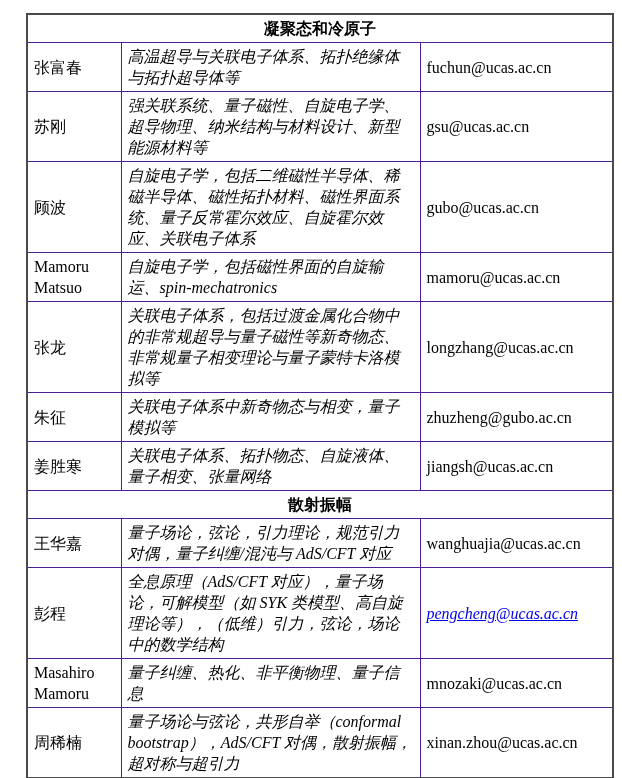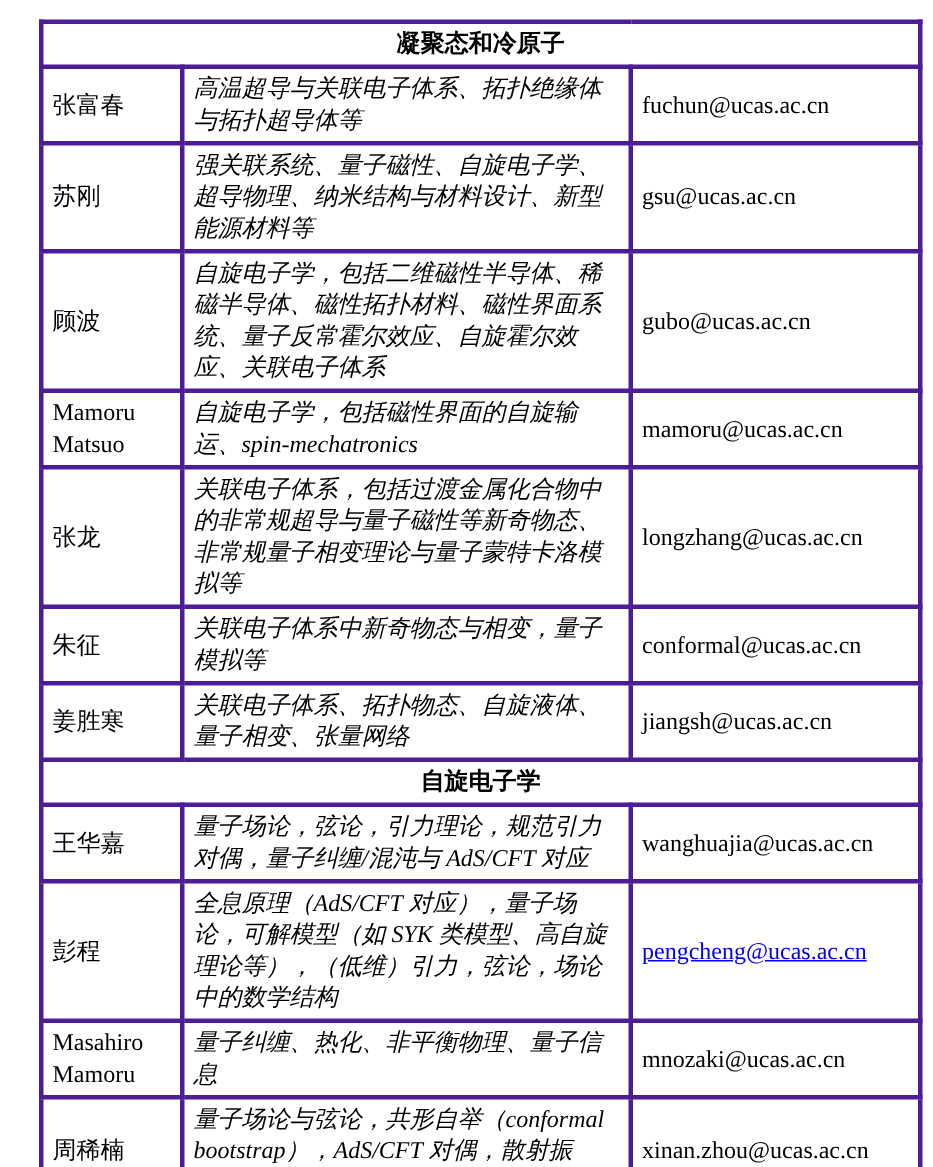"凝聚态和冷原子" table.faculty td { border: 3px solid #4c1d95 -> 1px solid #4c1d95 }
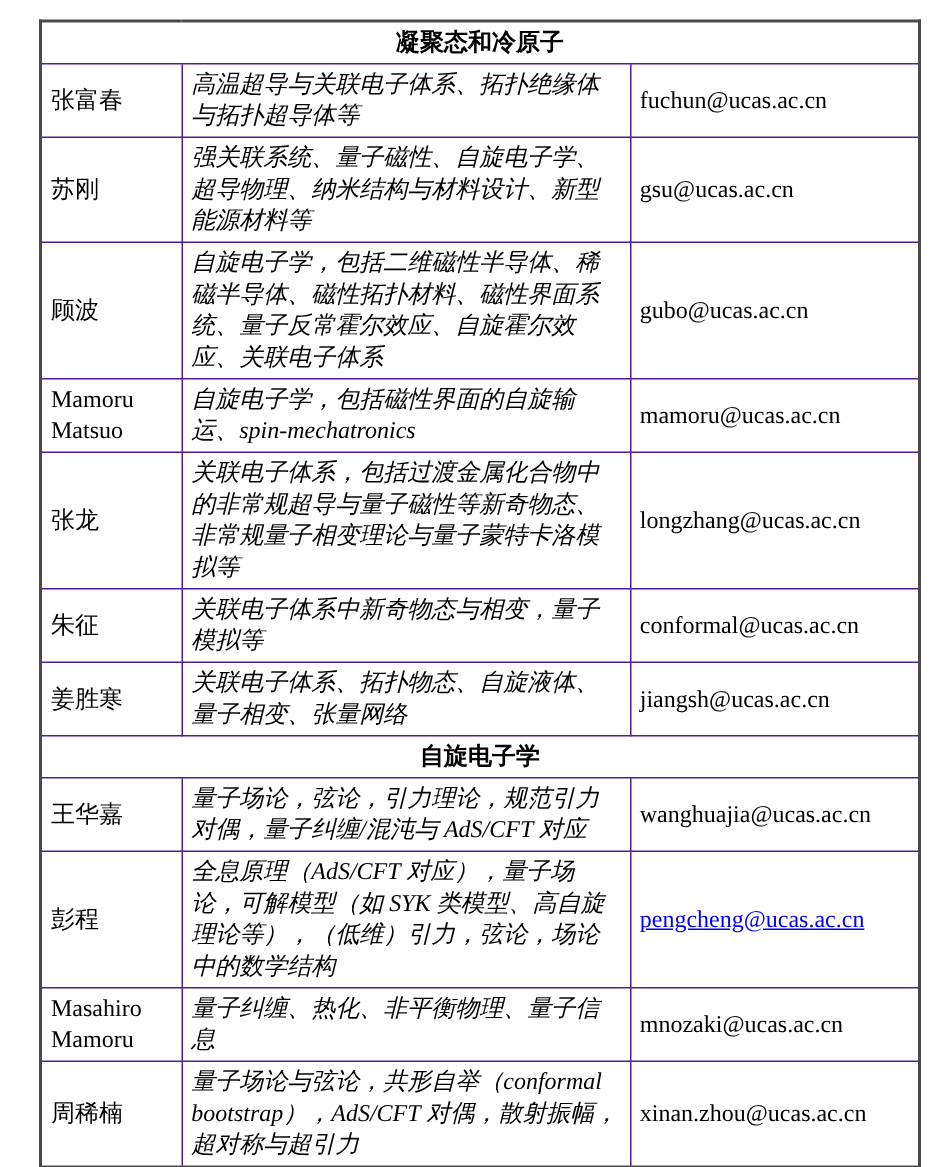"conformal@ucas.ac.cn" td.email-cell { text: conformal@ucas.ac.cn -> zhuzheng@gubo.ac.cn }
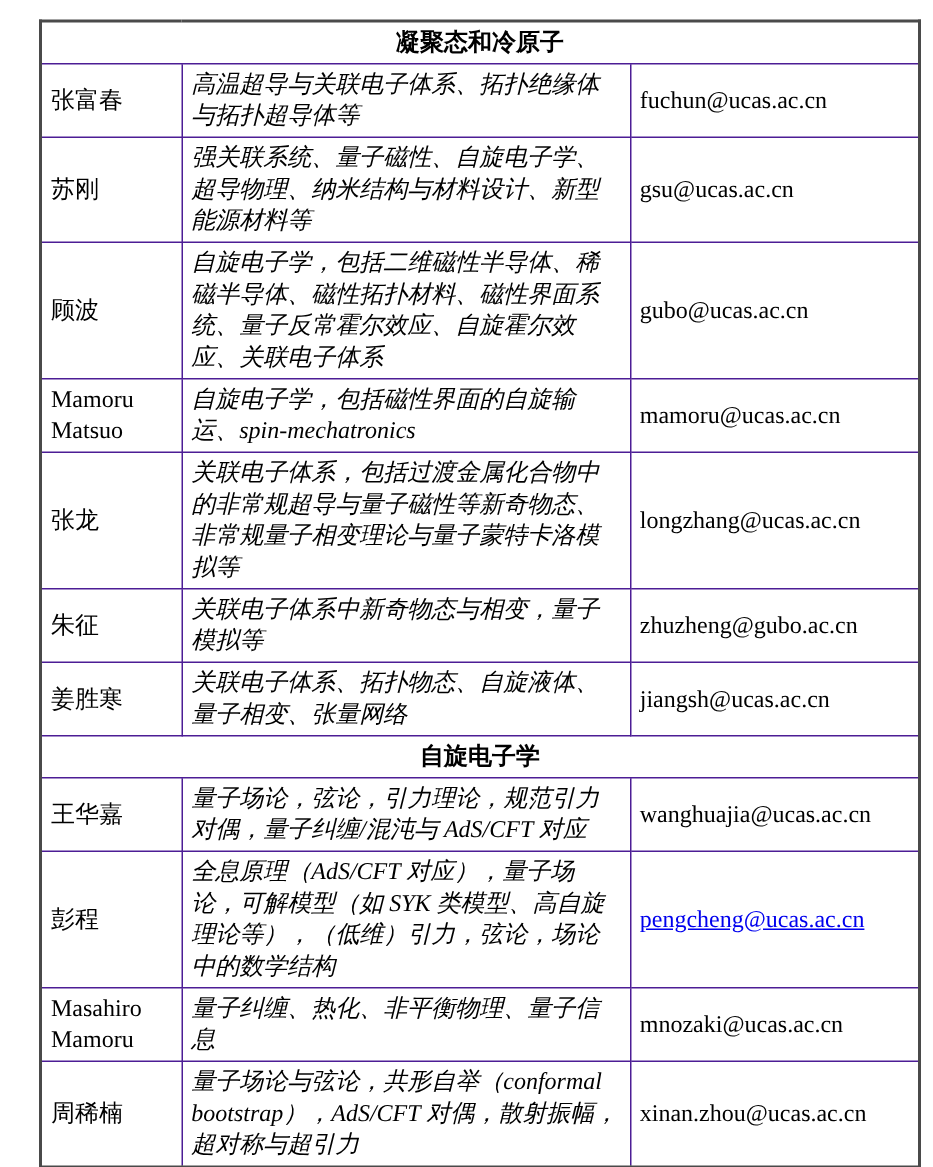"自旋电子学" td.section-header { text: 自旋电子学 -> 散射振幅 }
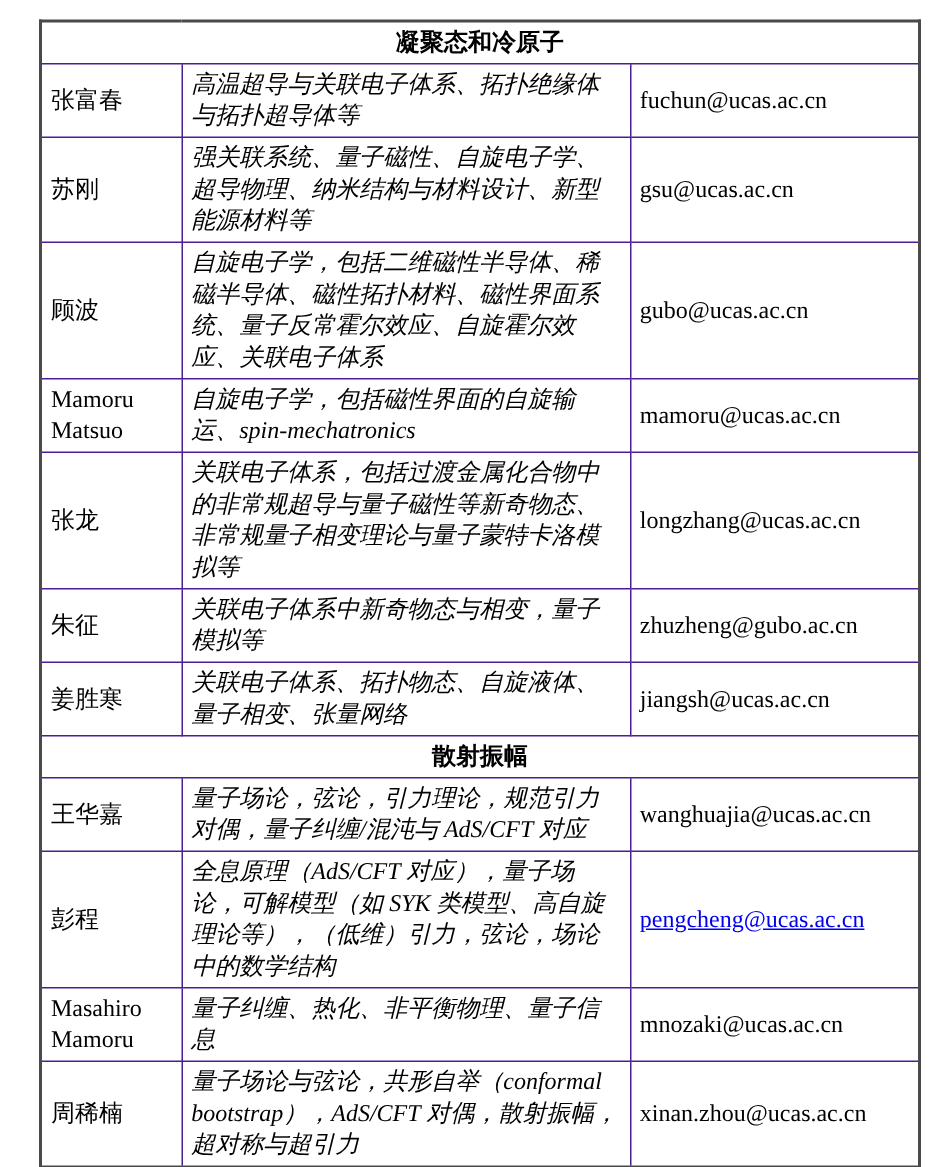"pengcheng@ucas.ac.cn" a.email-link { font-style: none -> italic }
